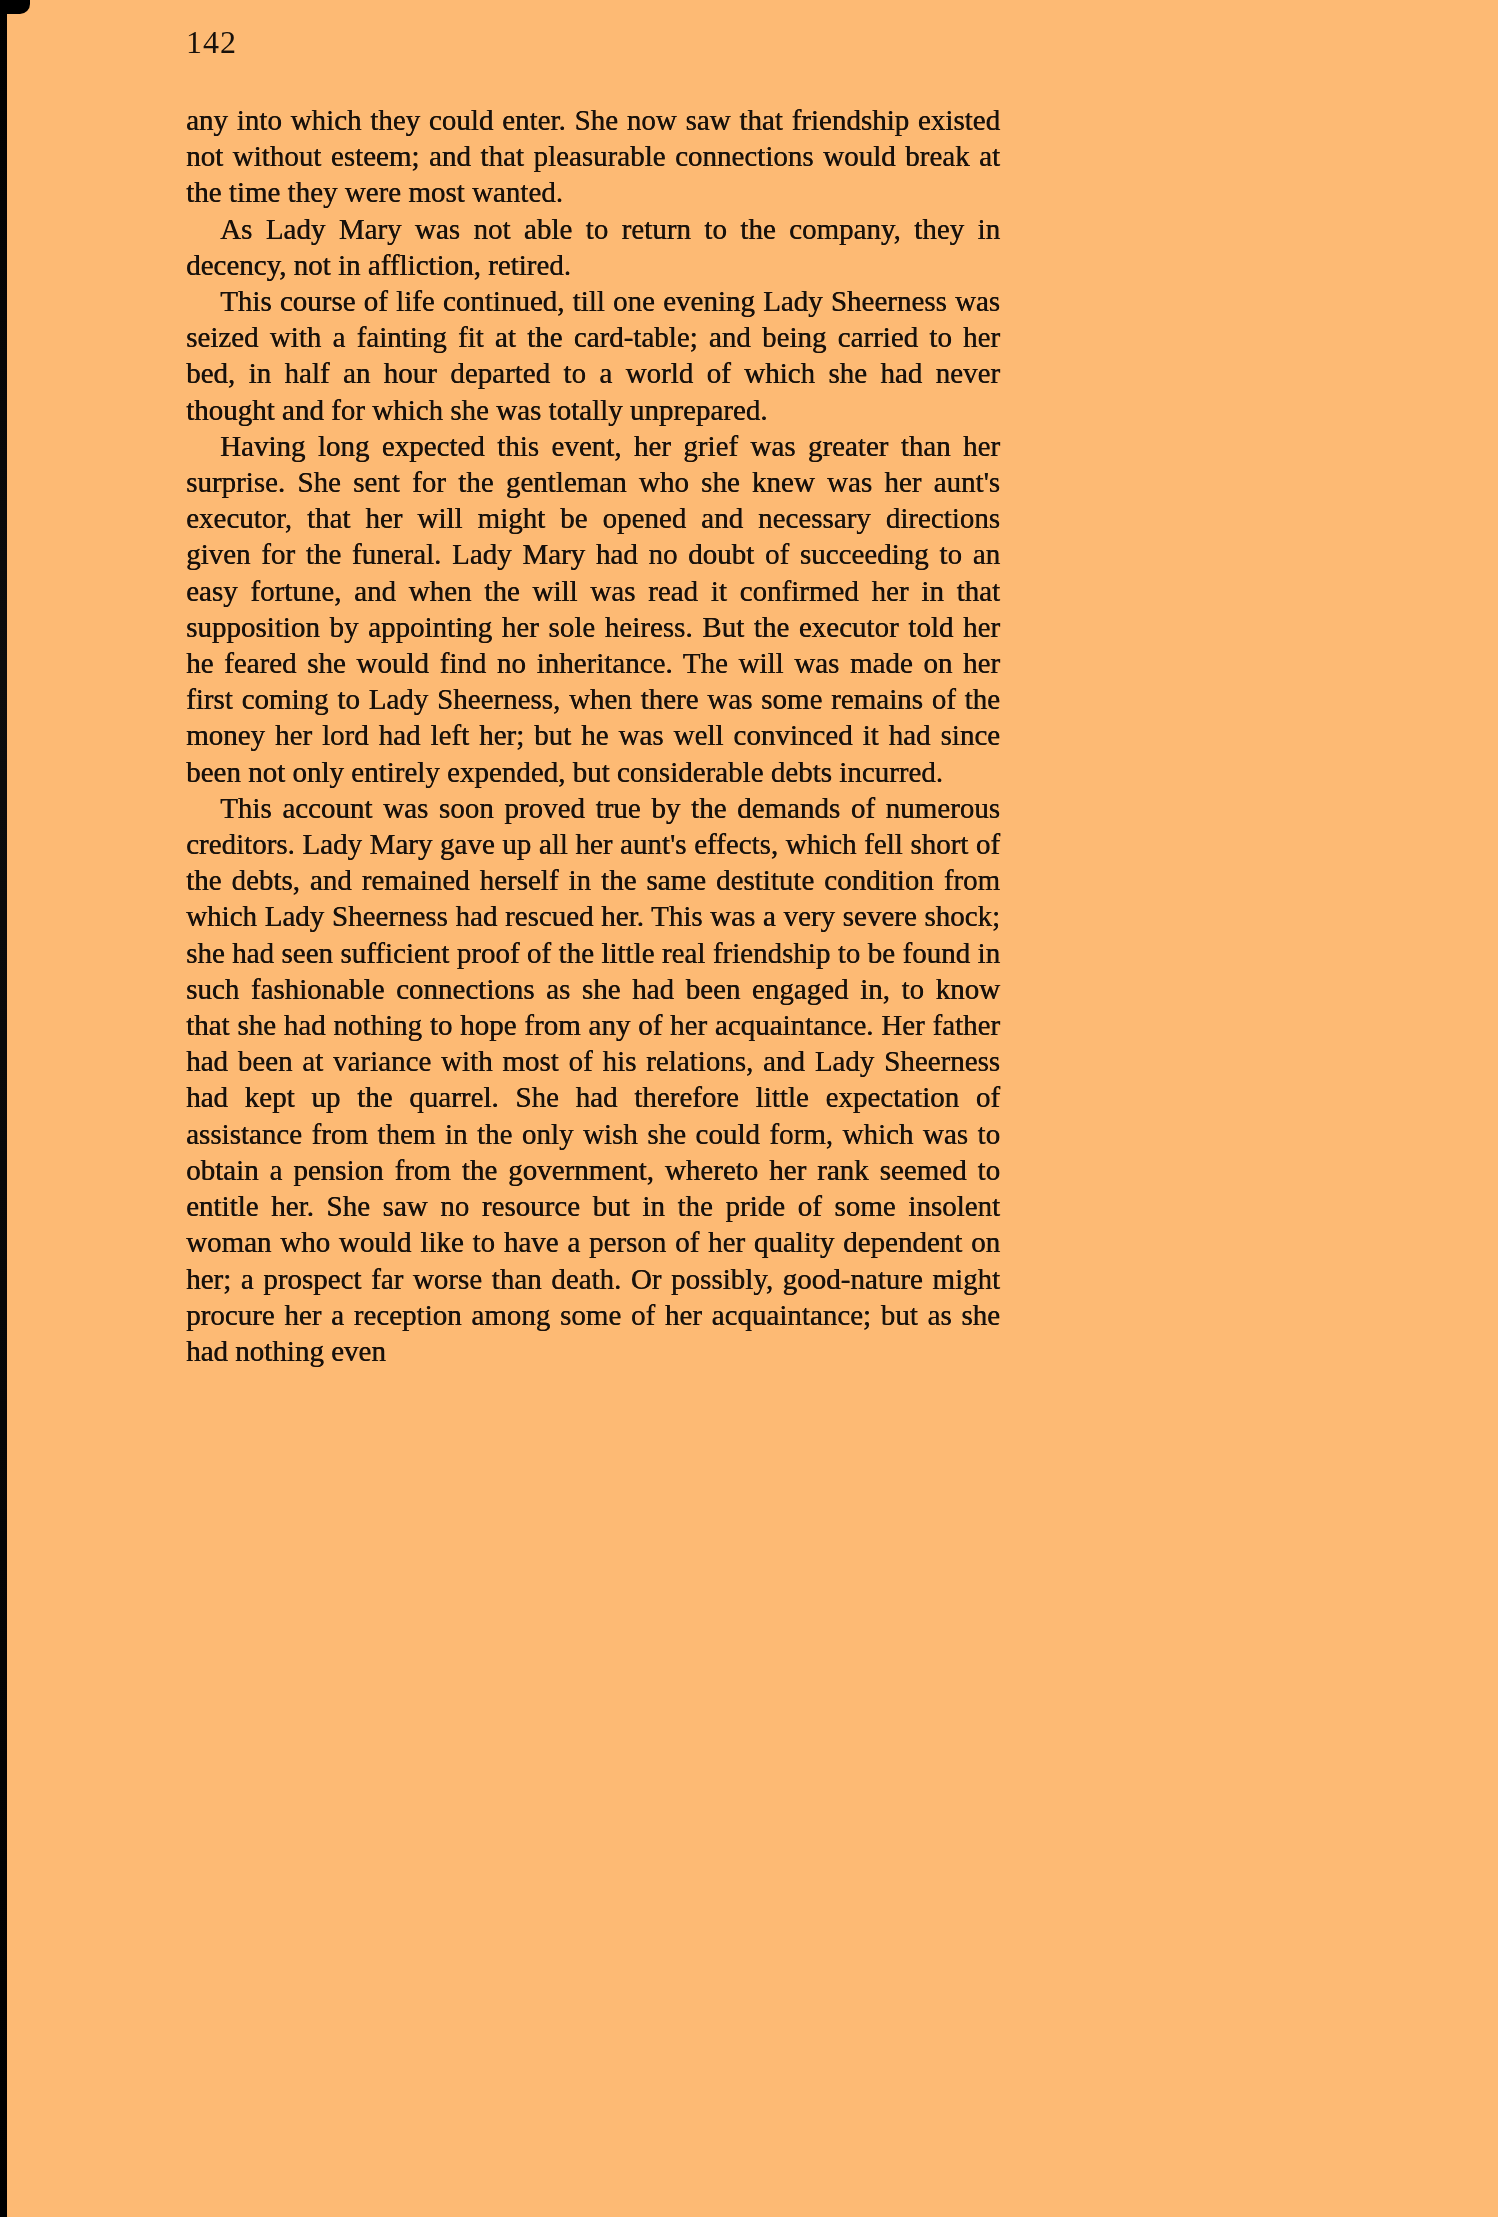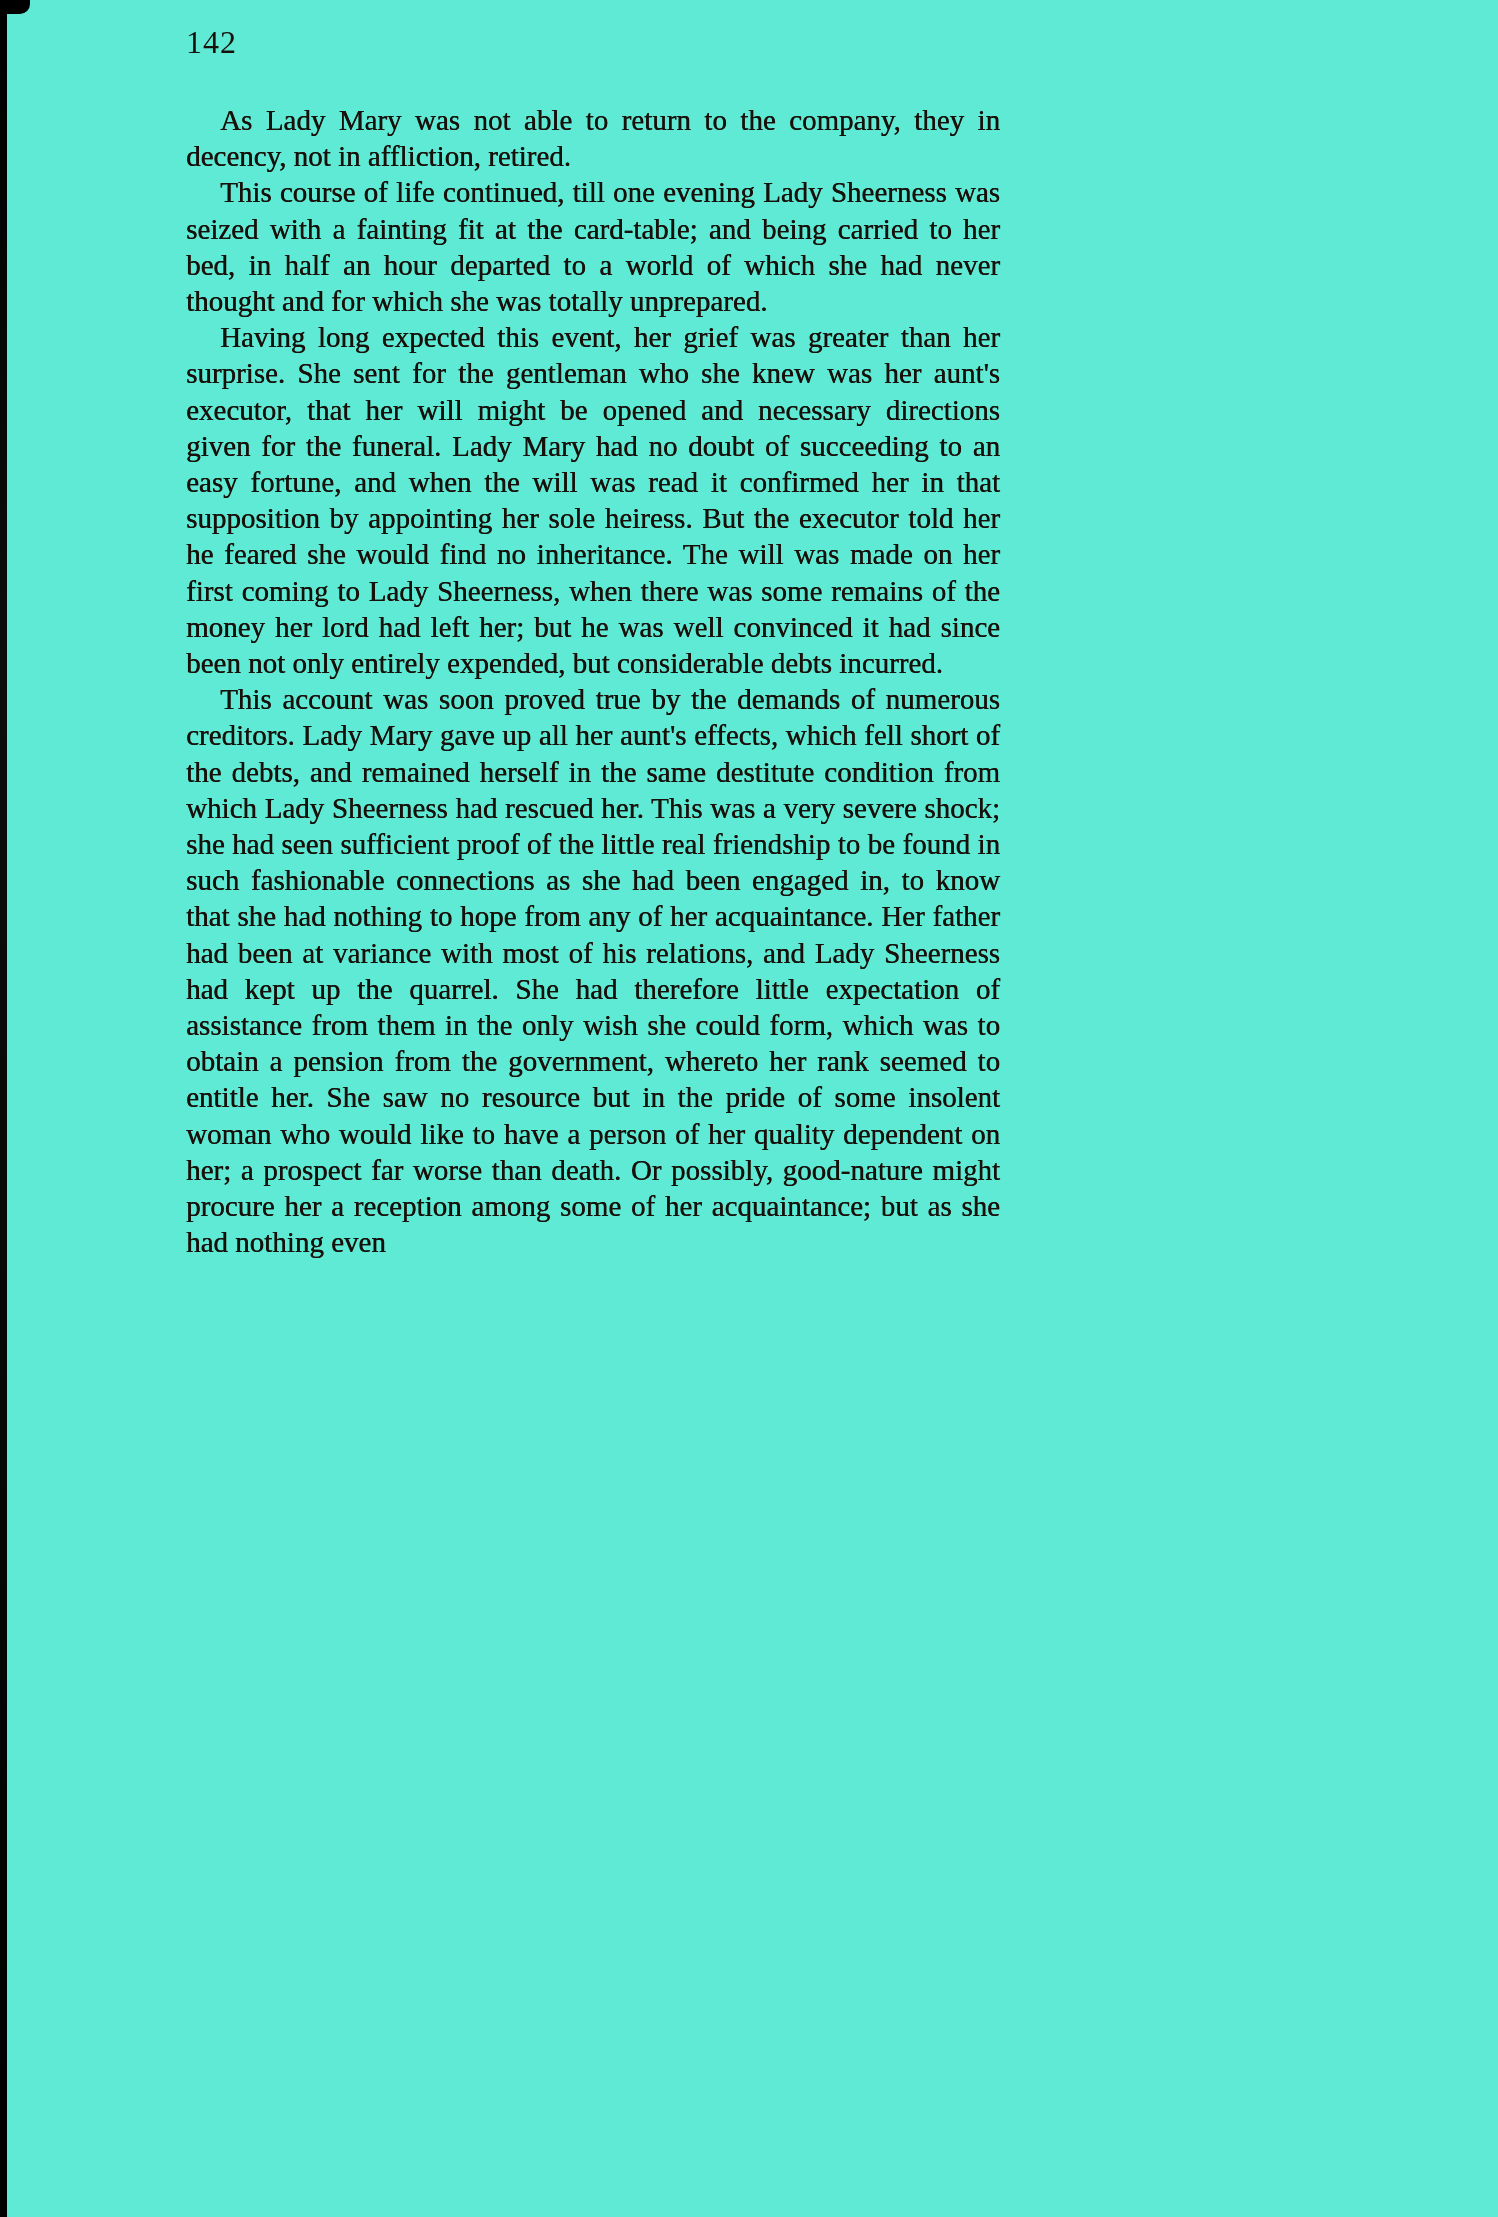"142" .page { background: #5eead4 -> #fdba74 }
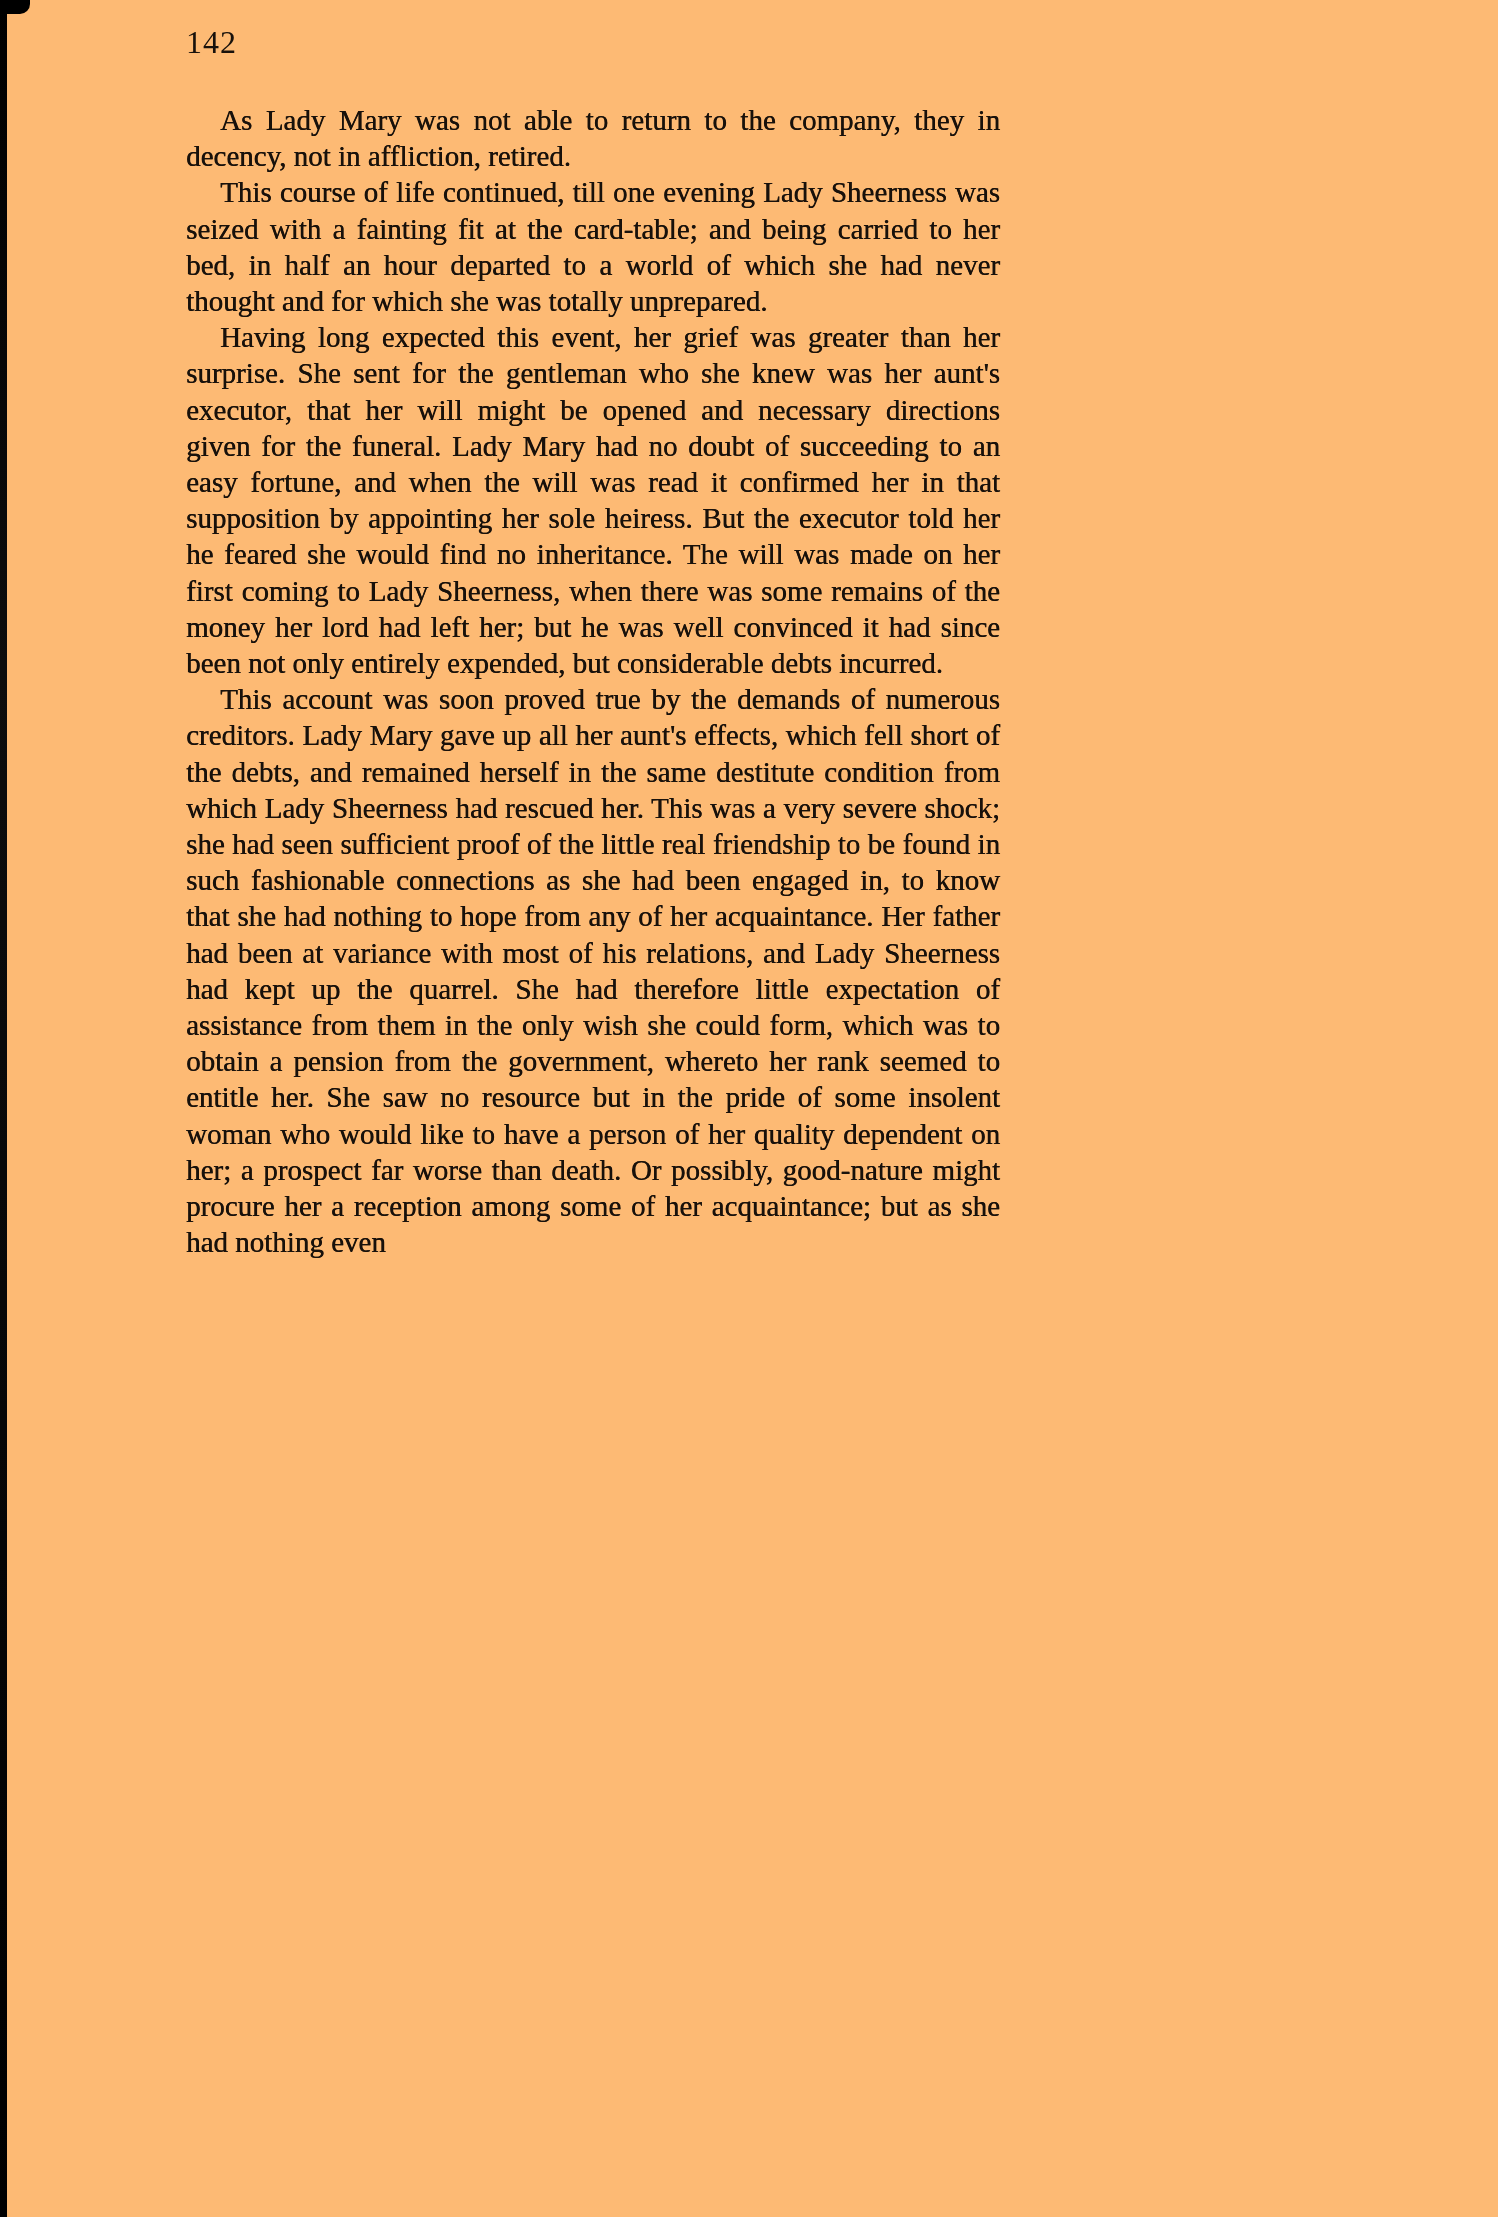"any into which they could" p { html: none -> <p>any into which they could enter. She now saw that friendship existed not without esteem; and that pleasurable connections would break at the time they were most wanted.</p> }
